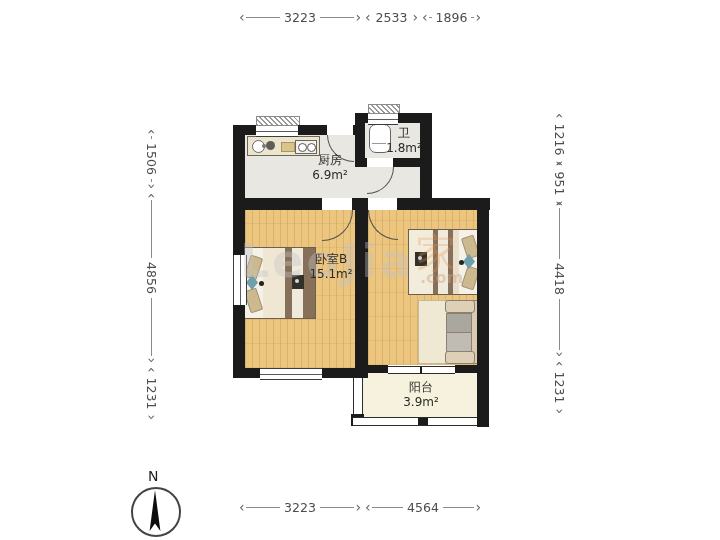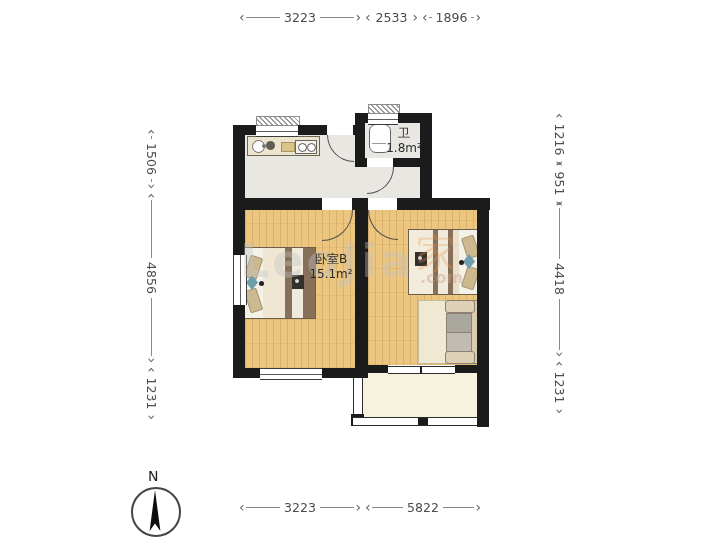"厨房" div.rlabel { html: none -> <div> <span>厨房</span> <span>6.9m²</span> </div> }
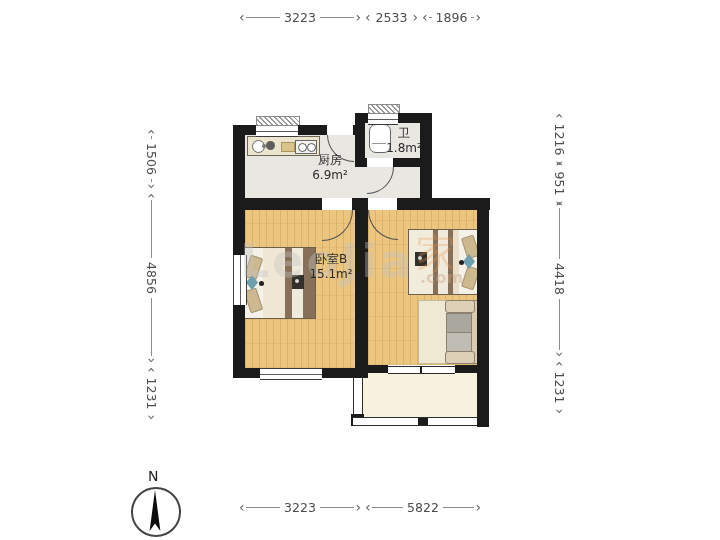"阳台" div.rlabel { html: none -> <div> <span>阳台</span> <span>3.9m²</span> </div> }
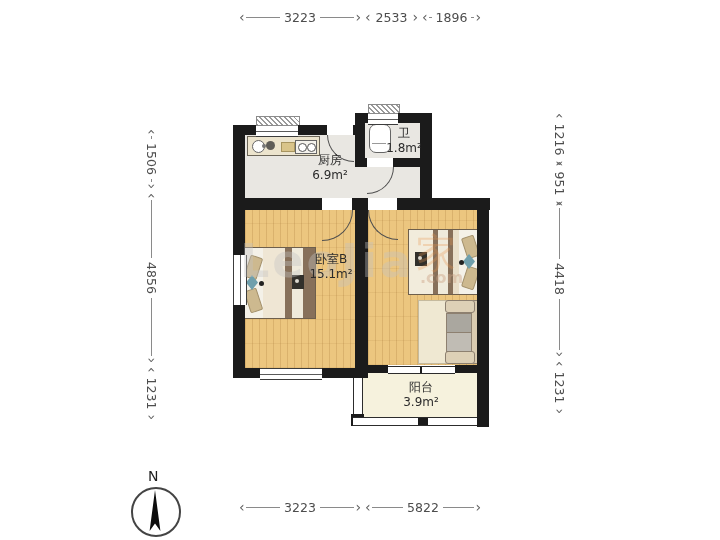"5822" span.lbl { text: 5822 -> 4564 }
